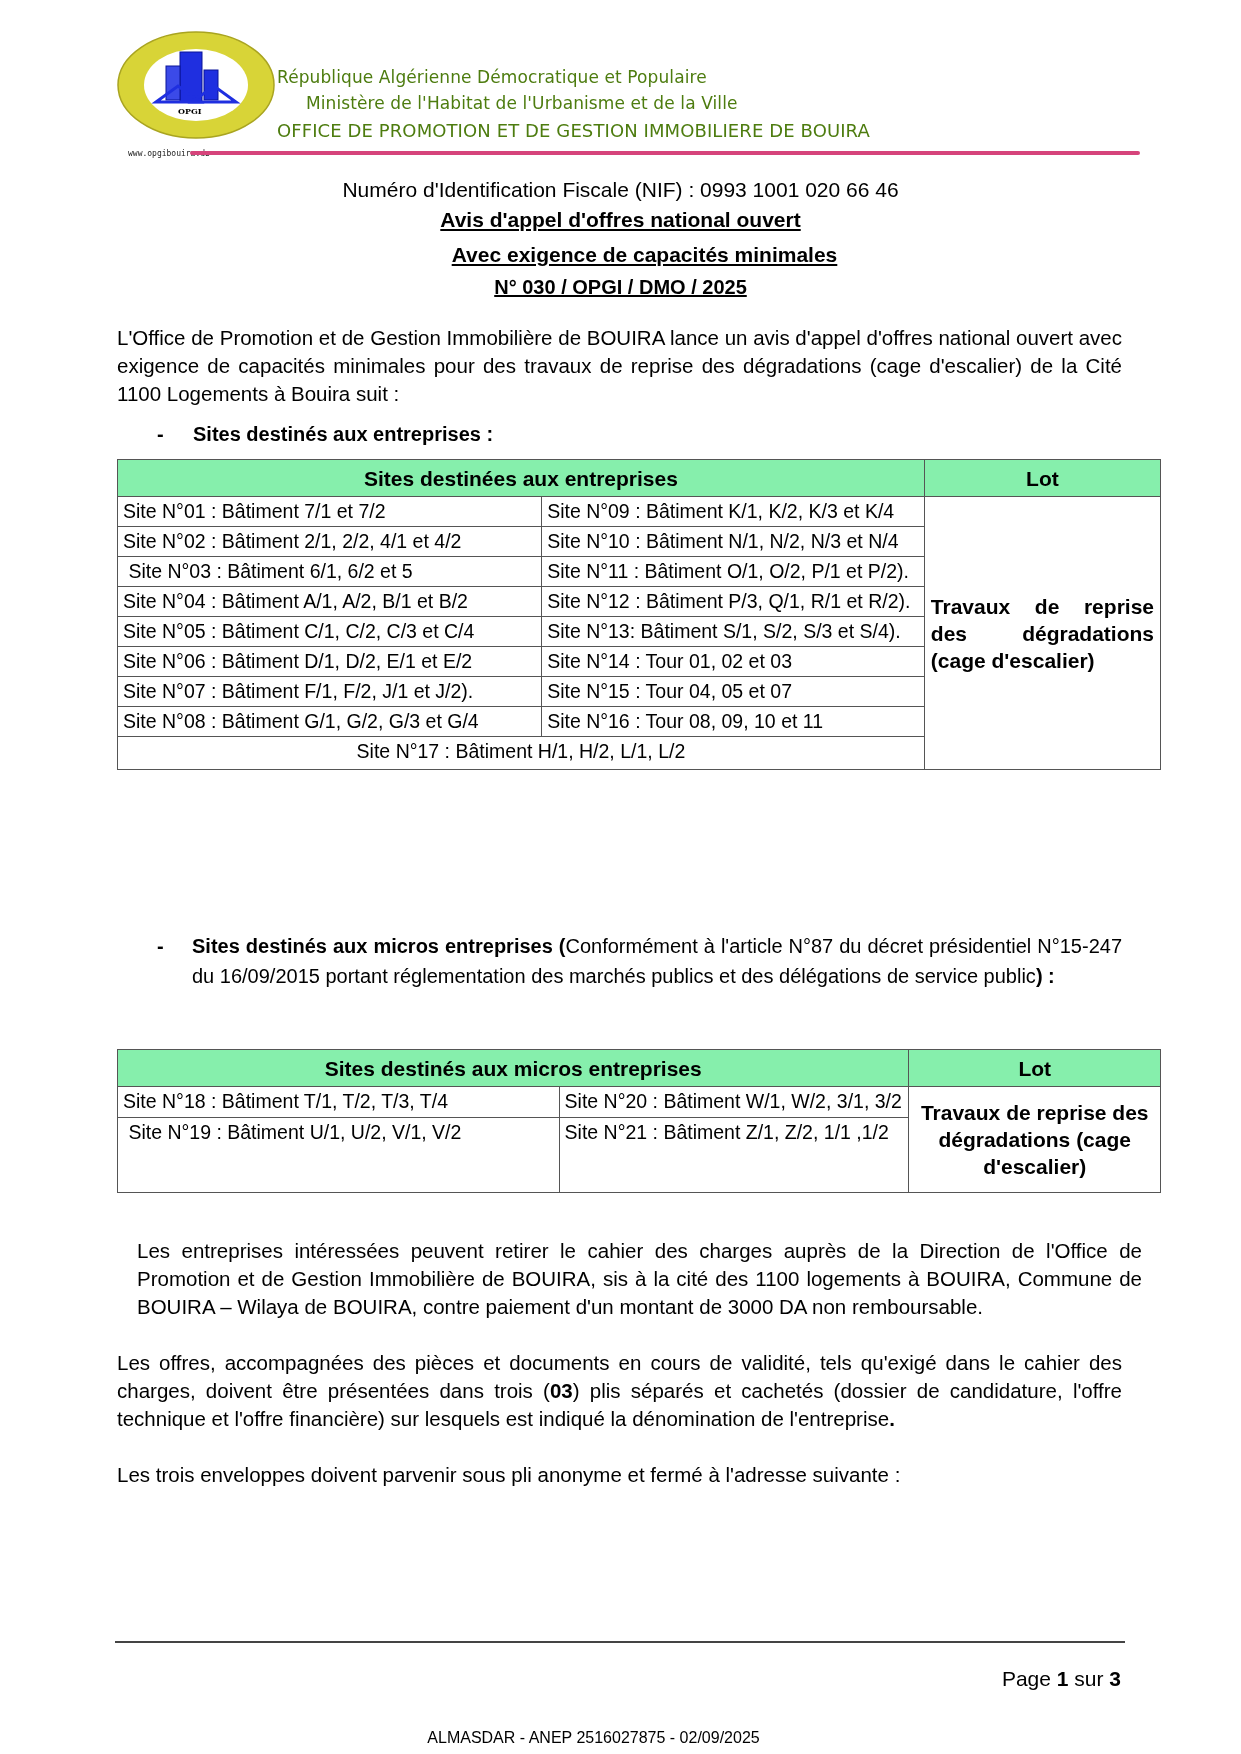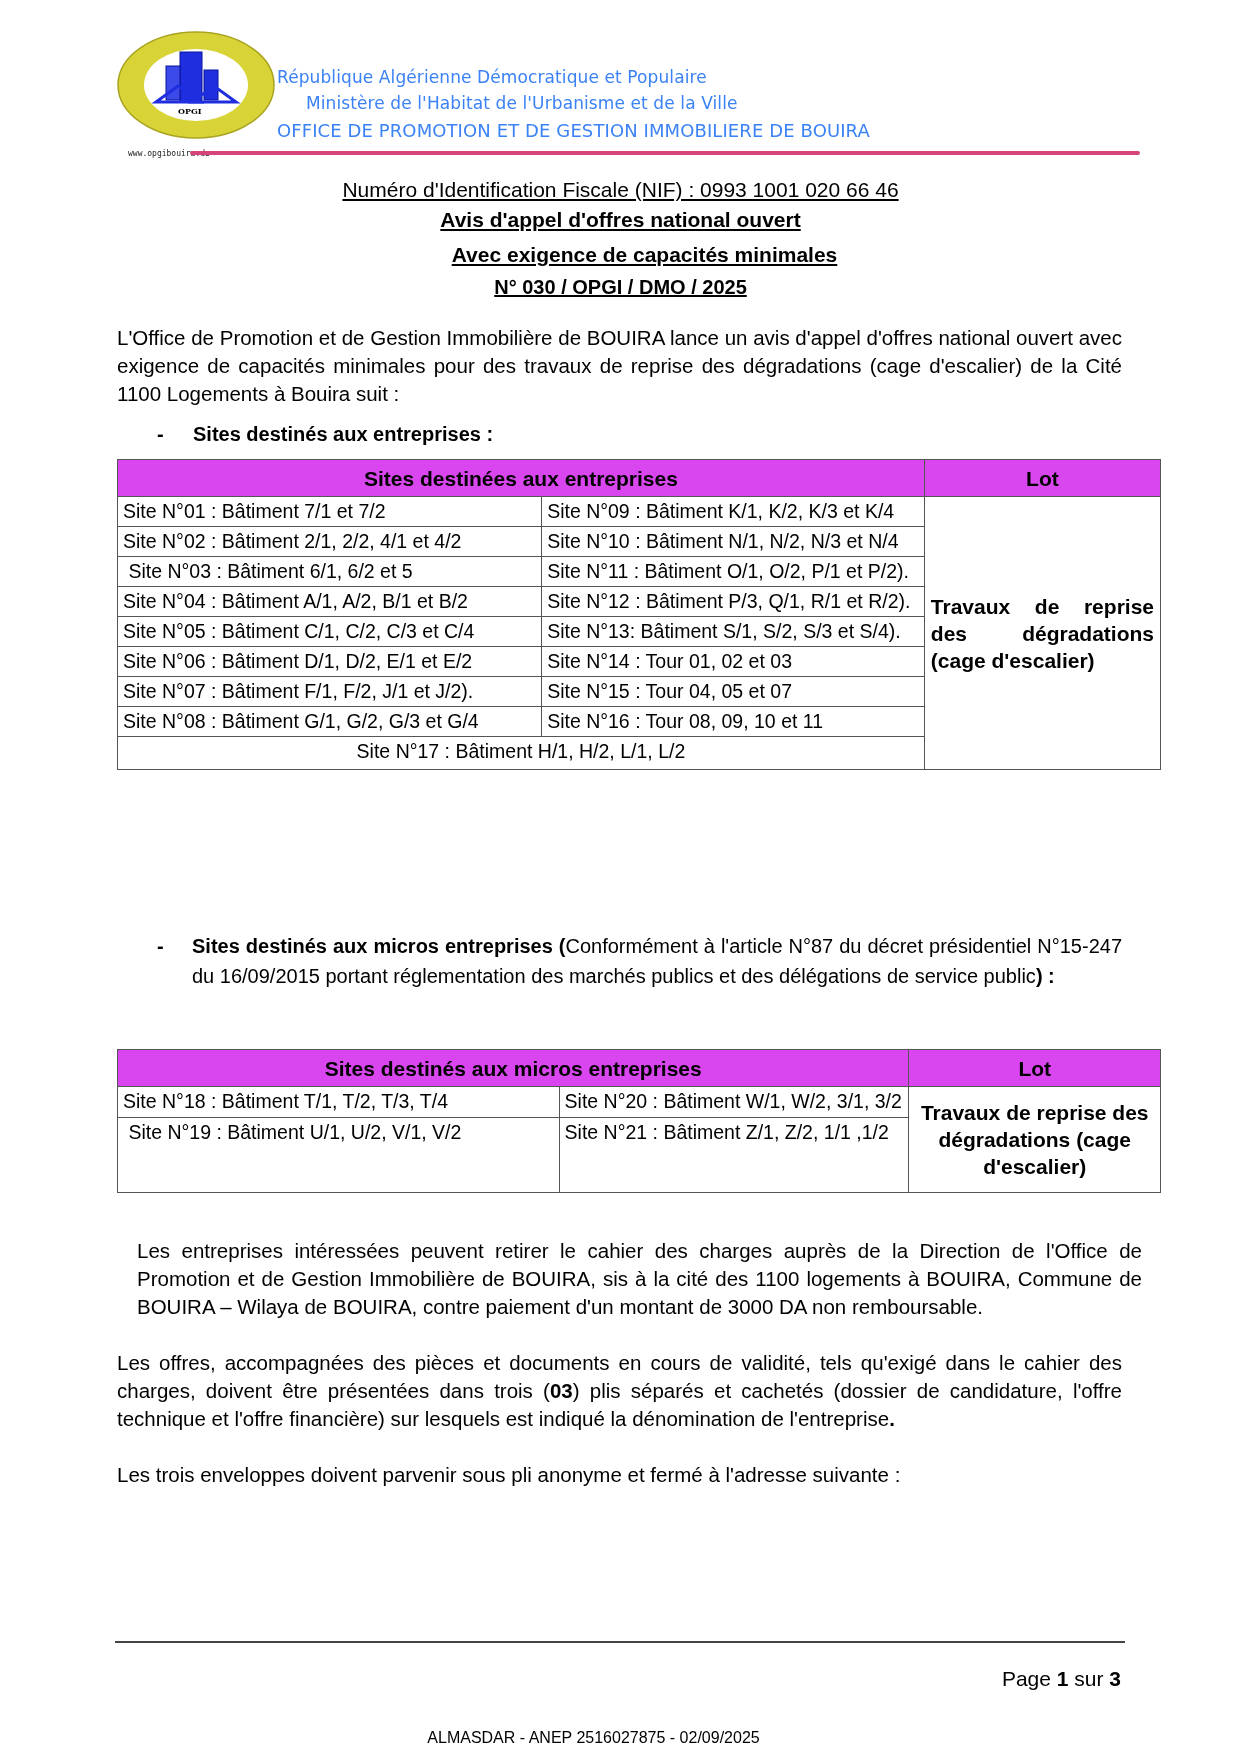"République Algérienne Démocratique et" .header-line { color: #3b82f6 -> #4d7c0f }
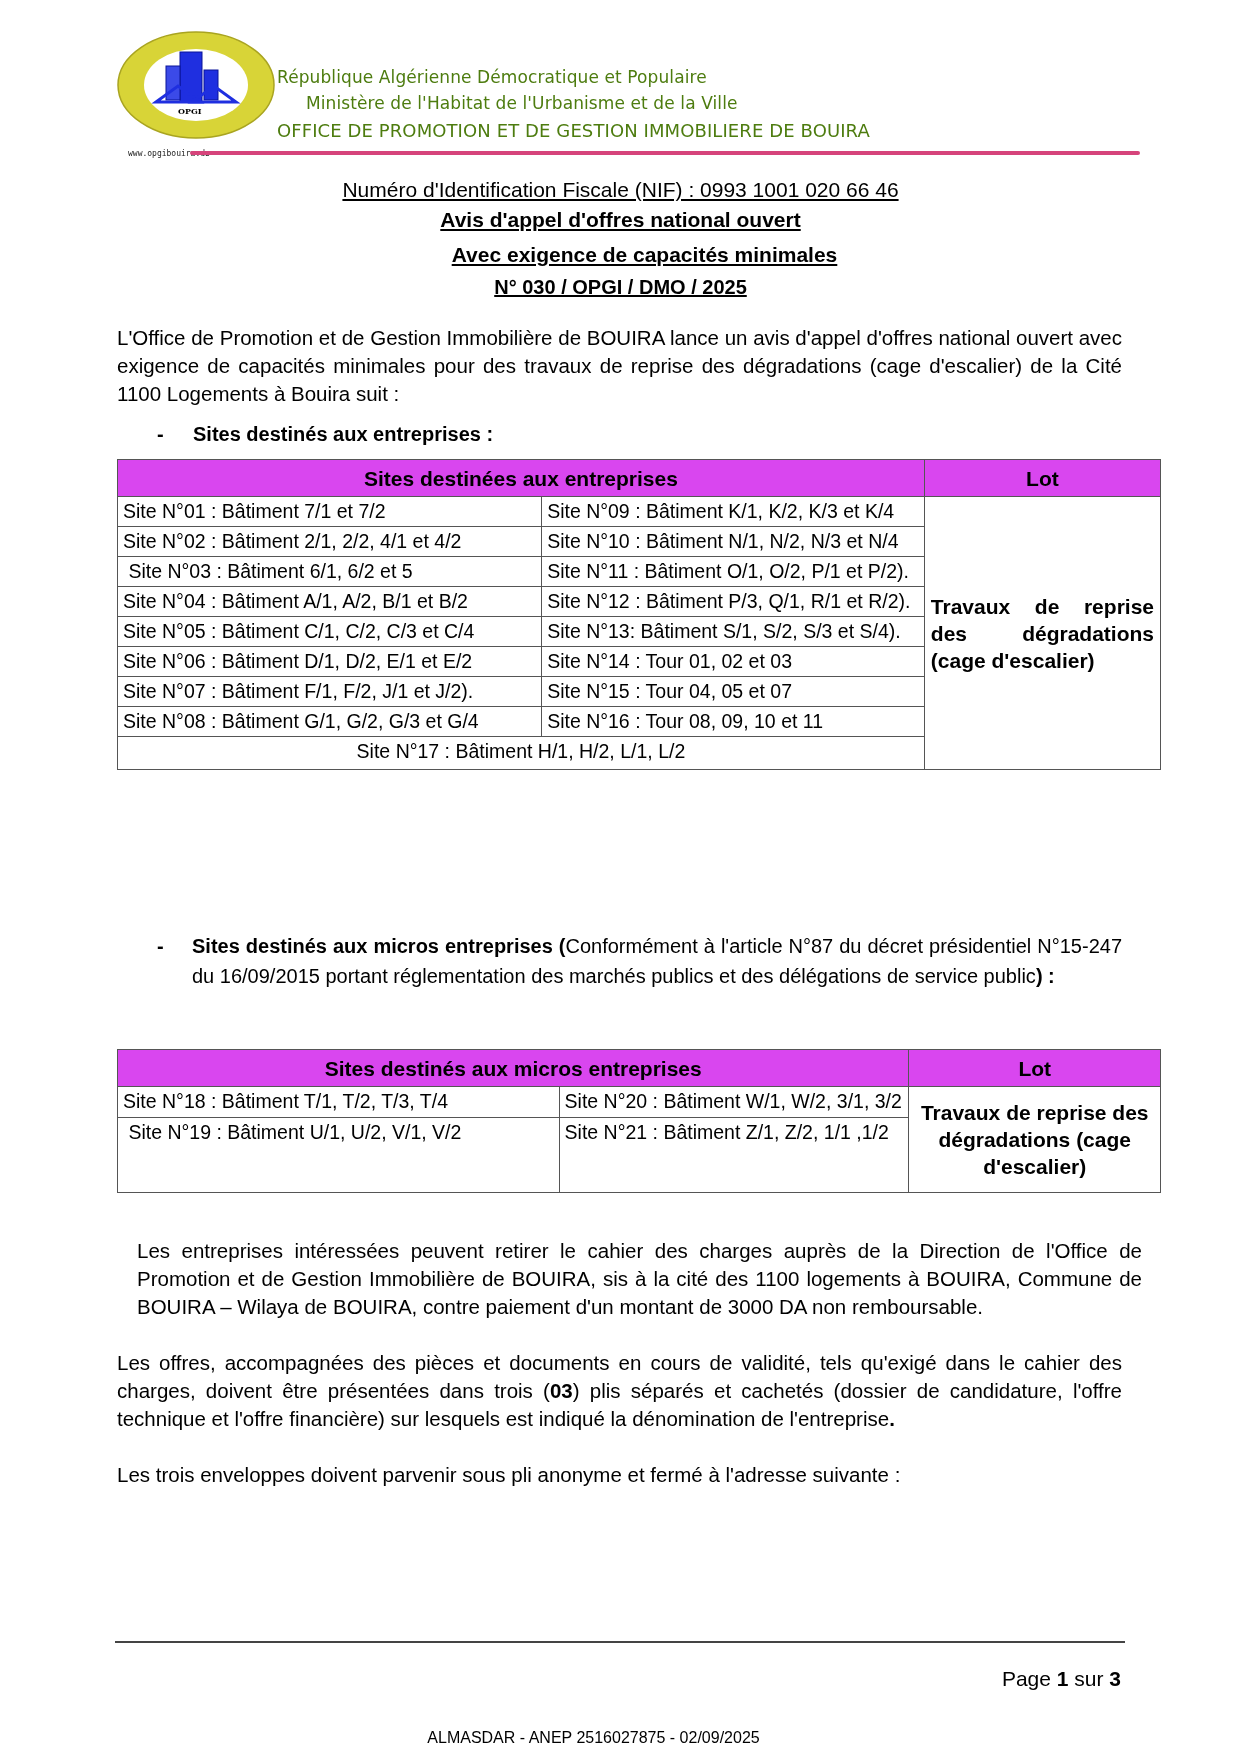"Numéro d'Identification Fiscale (NIF) :" .nif { text-decoration: underline -> none }
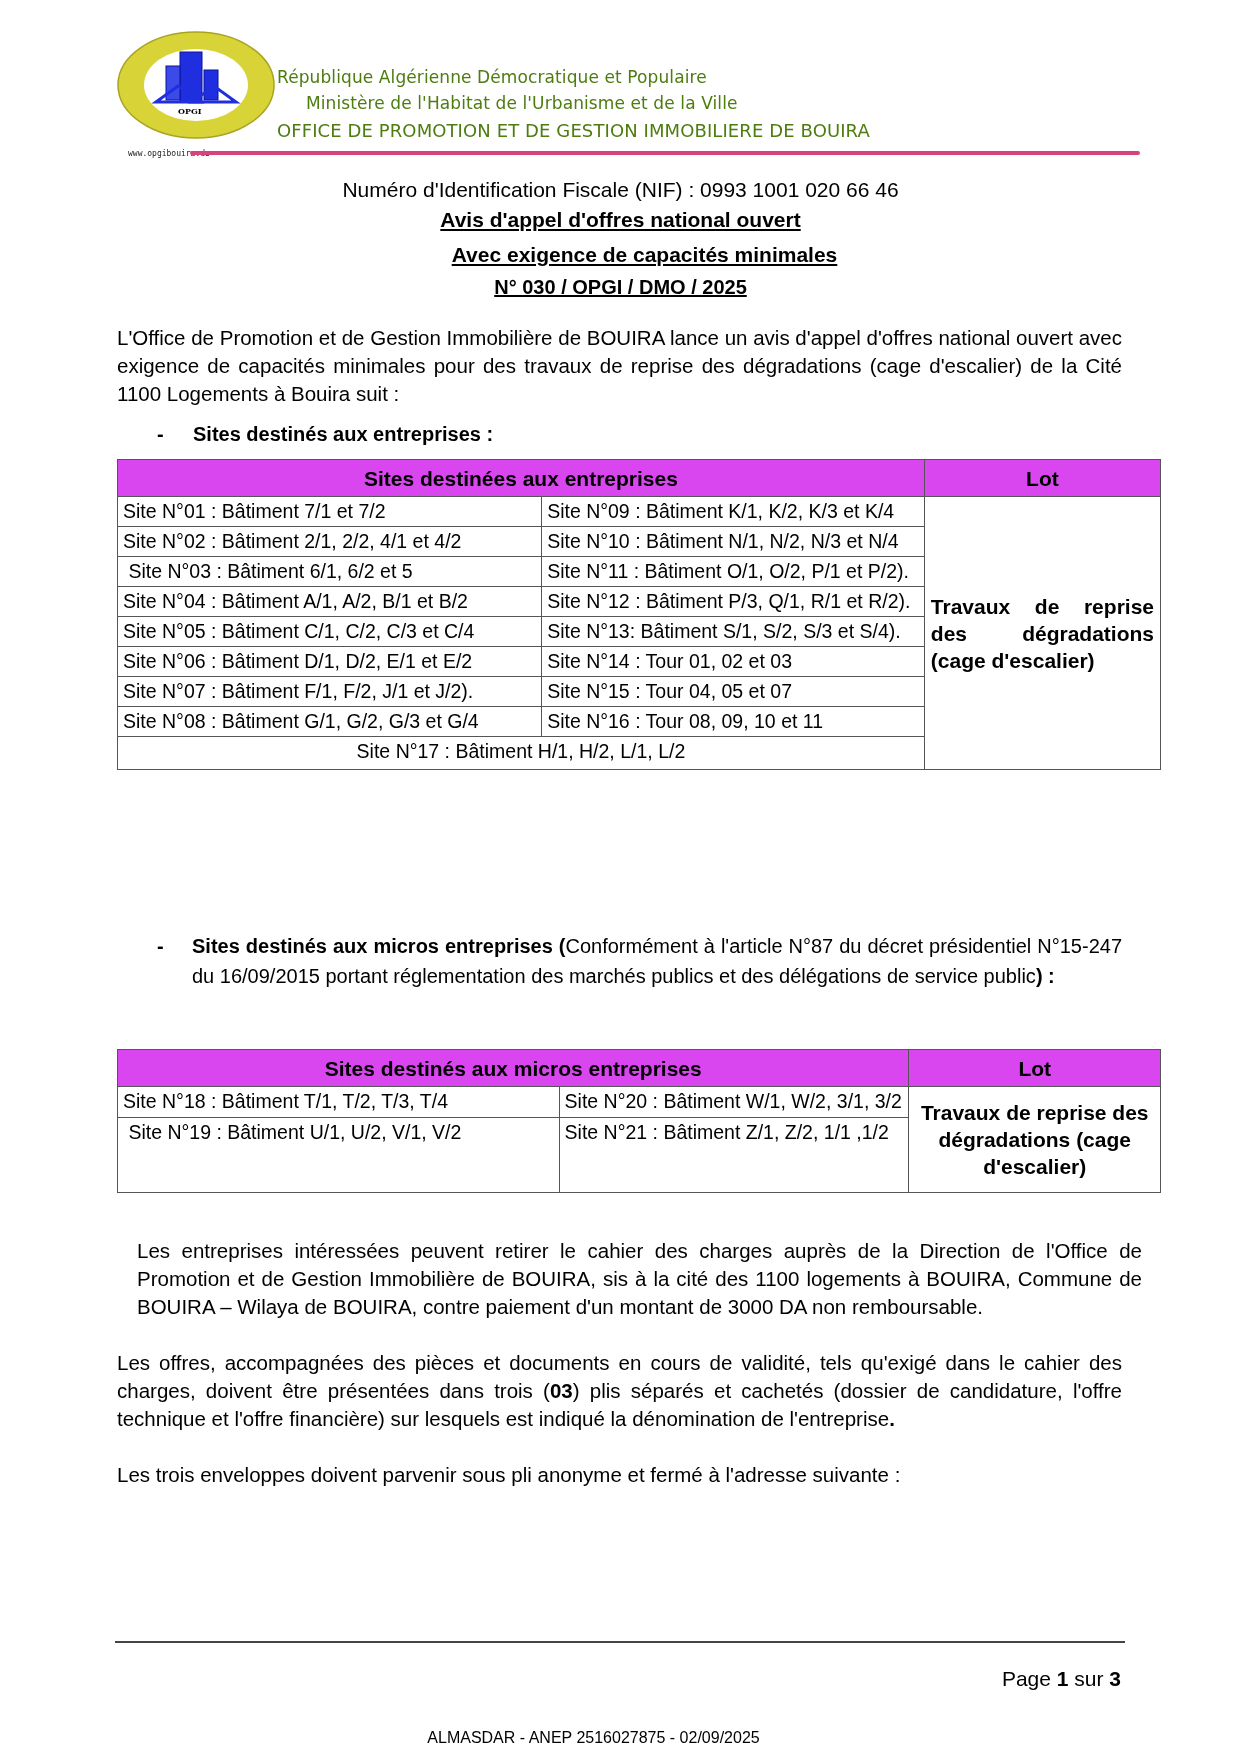"Sites destinées aux entreprises" table.grid th { background: #d946ef -> #86efac }
